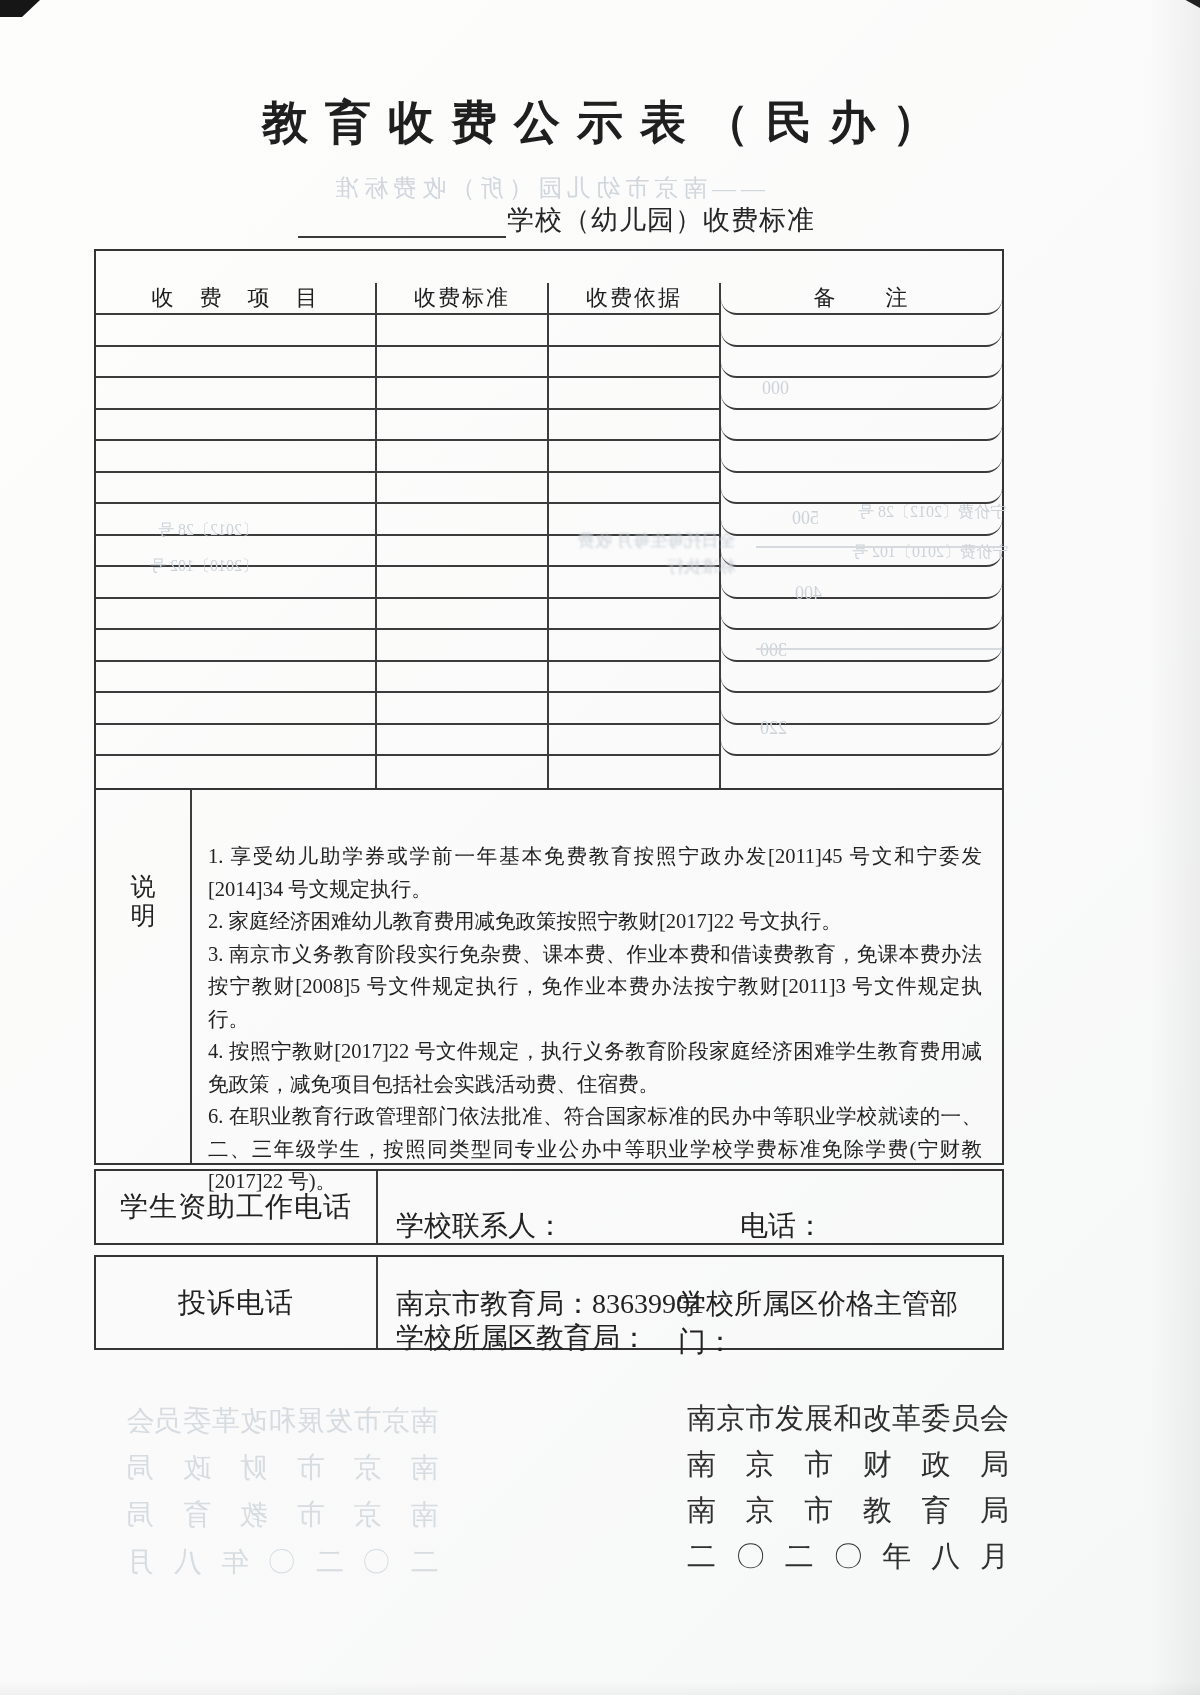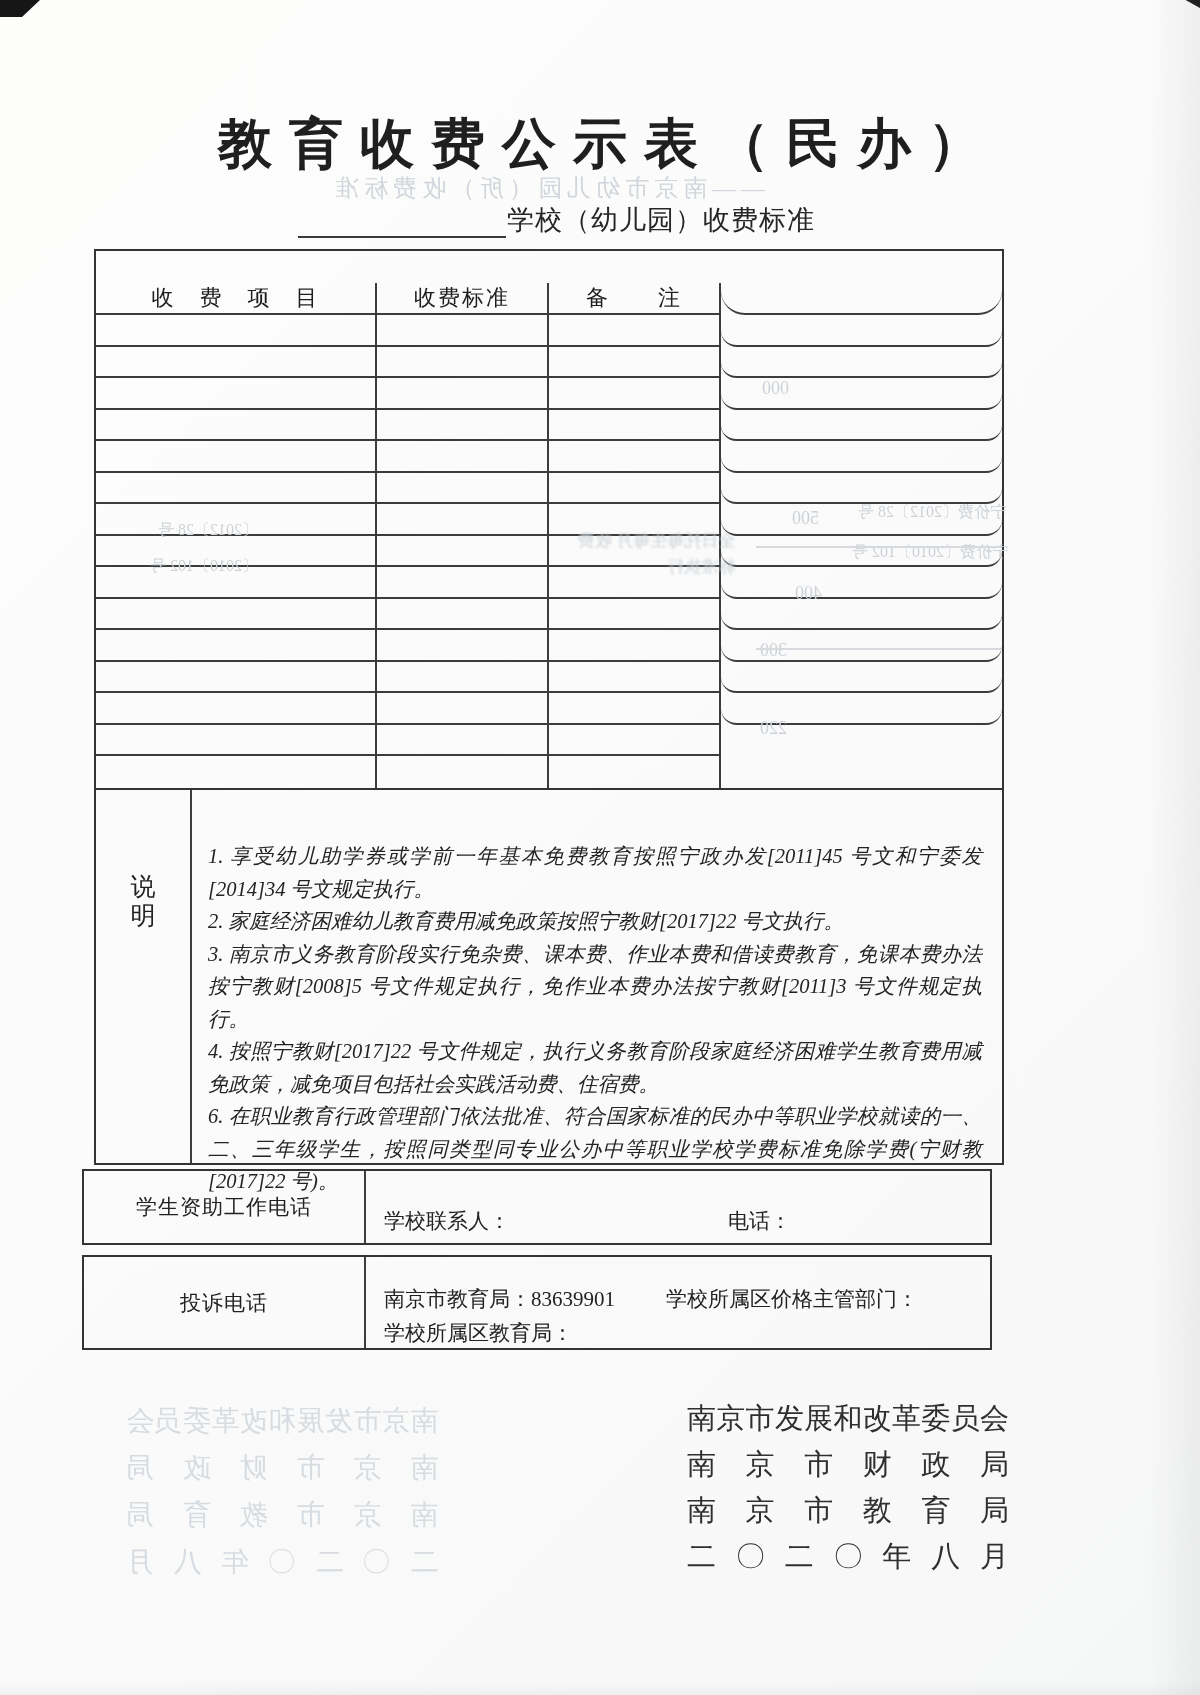"教育收费公示表（民办）" .title { font-size: 54px -> 46px; top: 108px -> 92px }
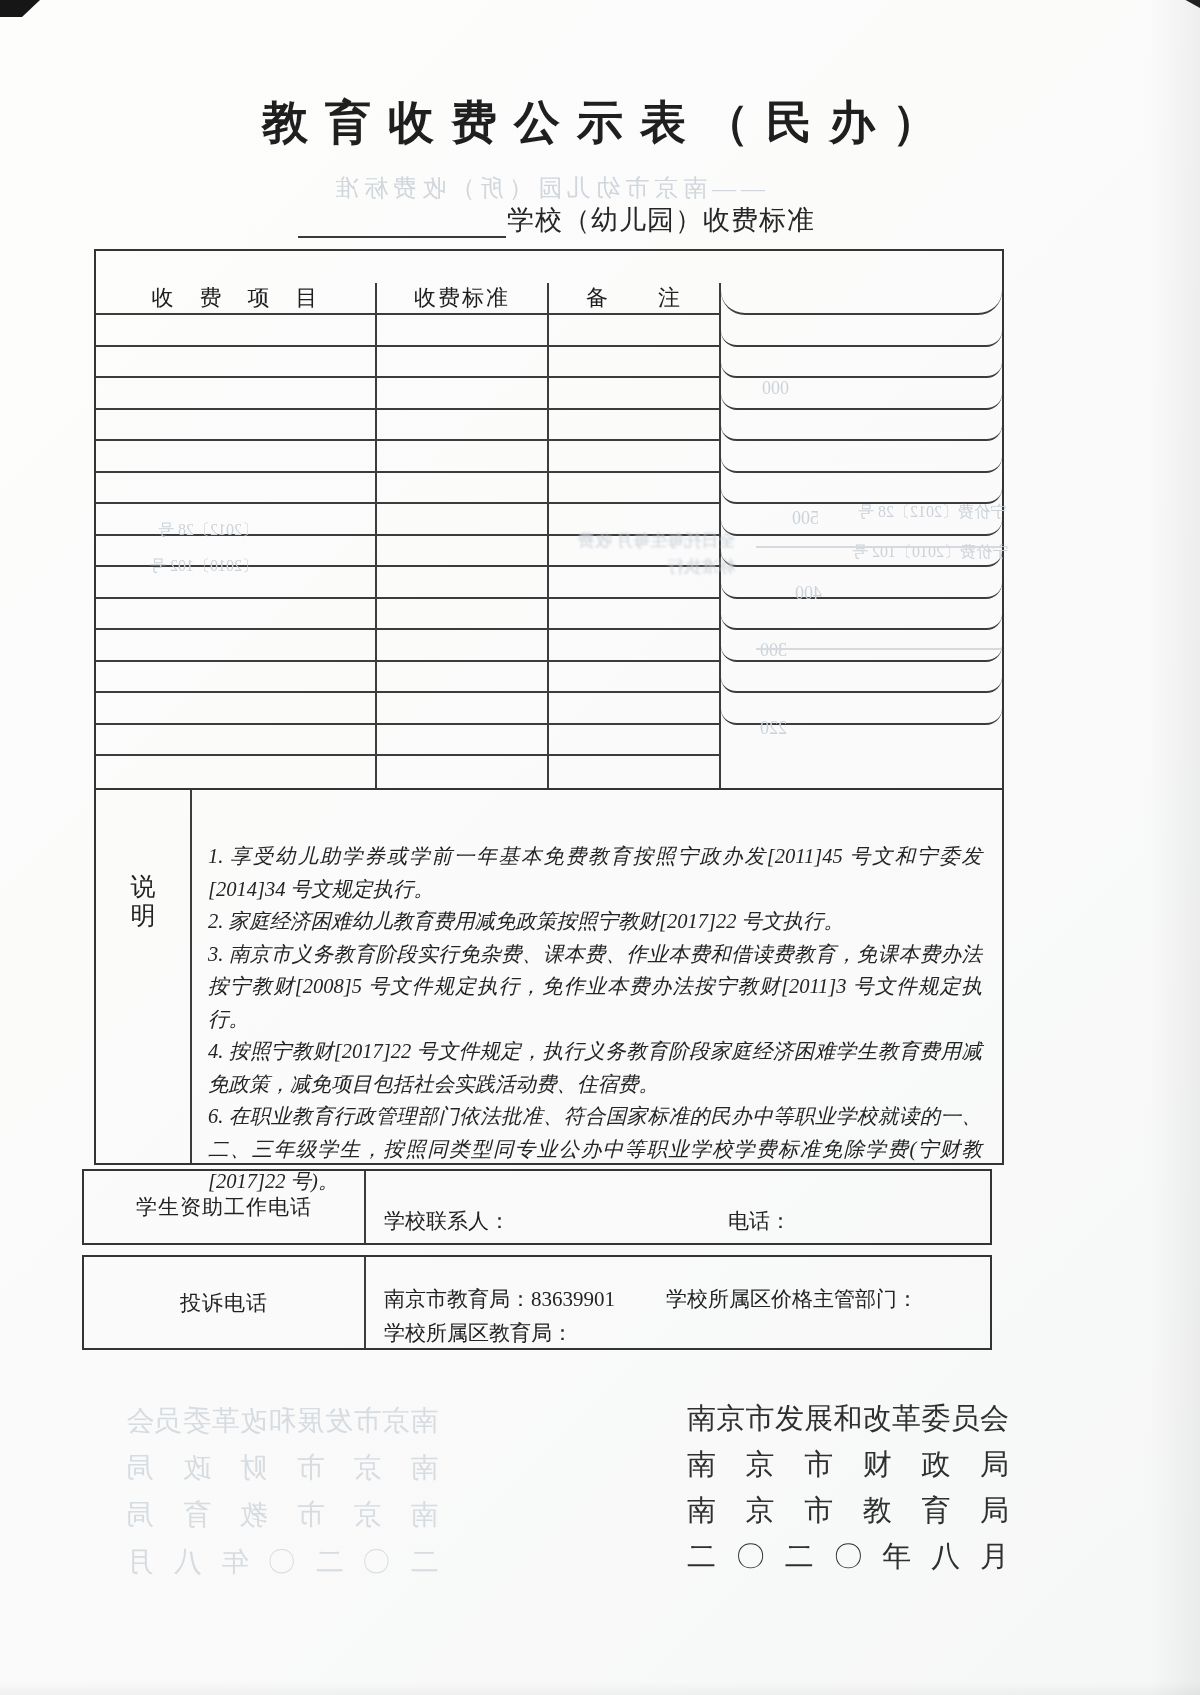"收费依据" div.fhead { html: none -> <div>收费依据</div> }
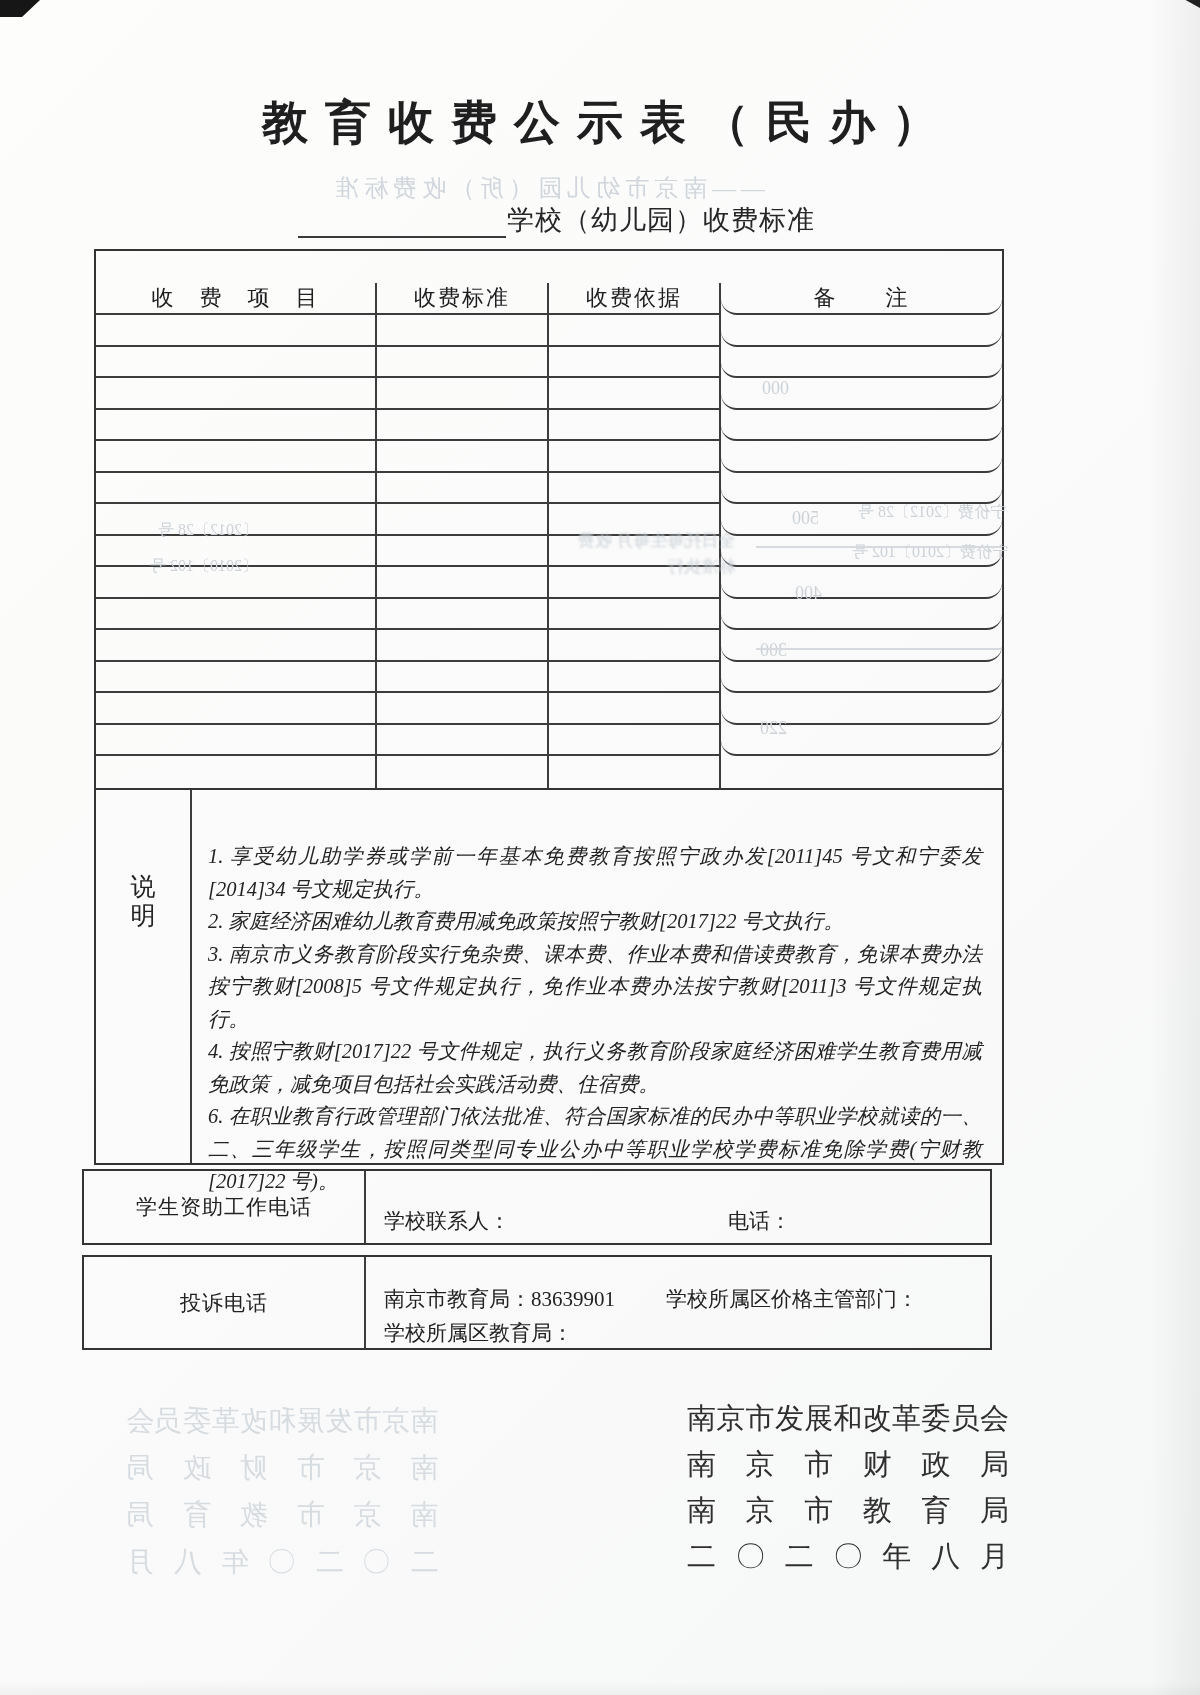"1. 享受幼儿助学券或学前一年基本免费教育按照宁政办发[2011]45" .notes-content { font-style: italic -> none }
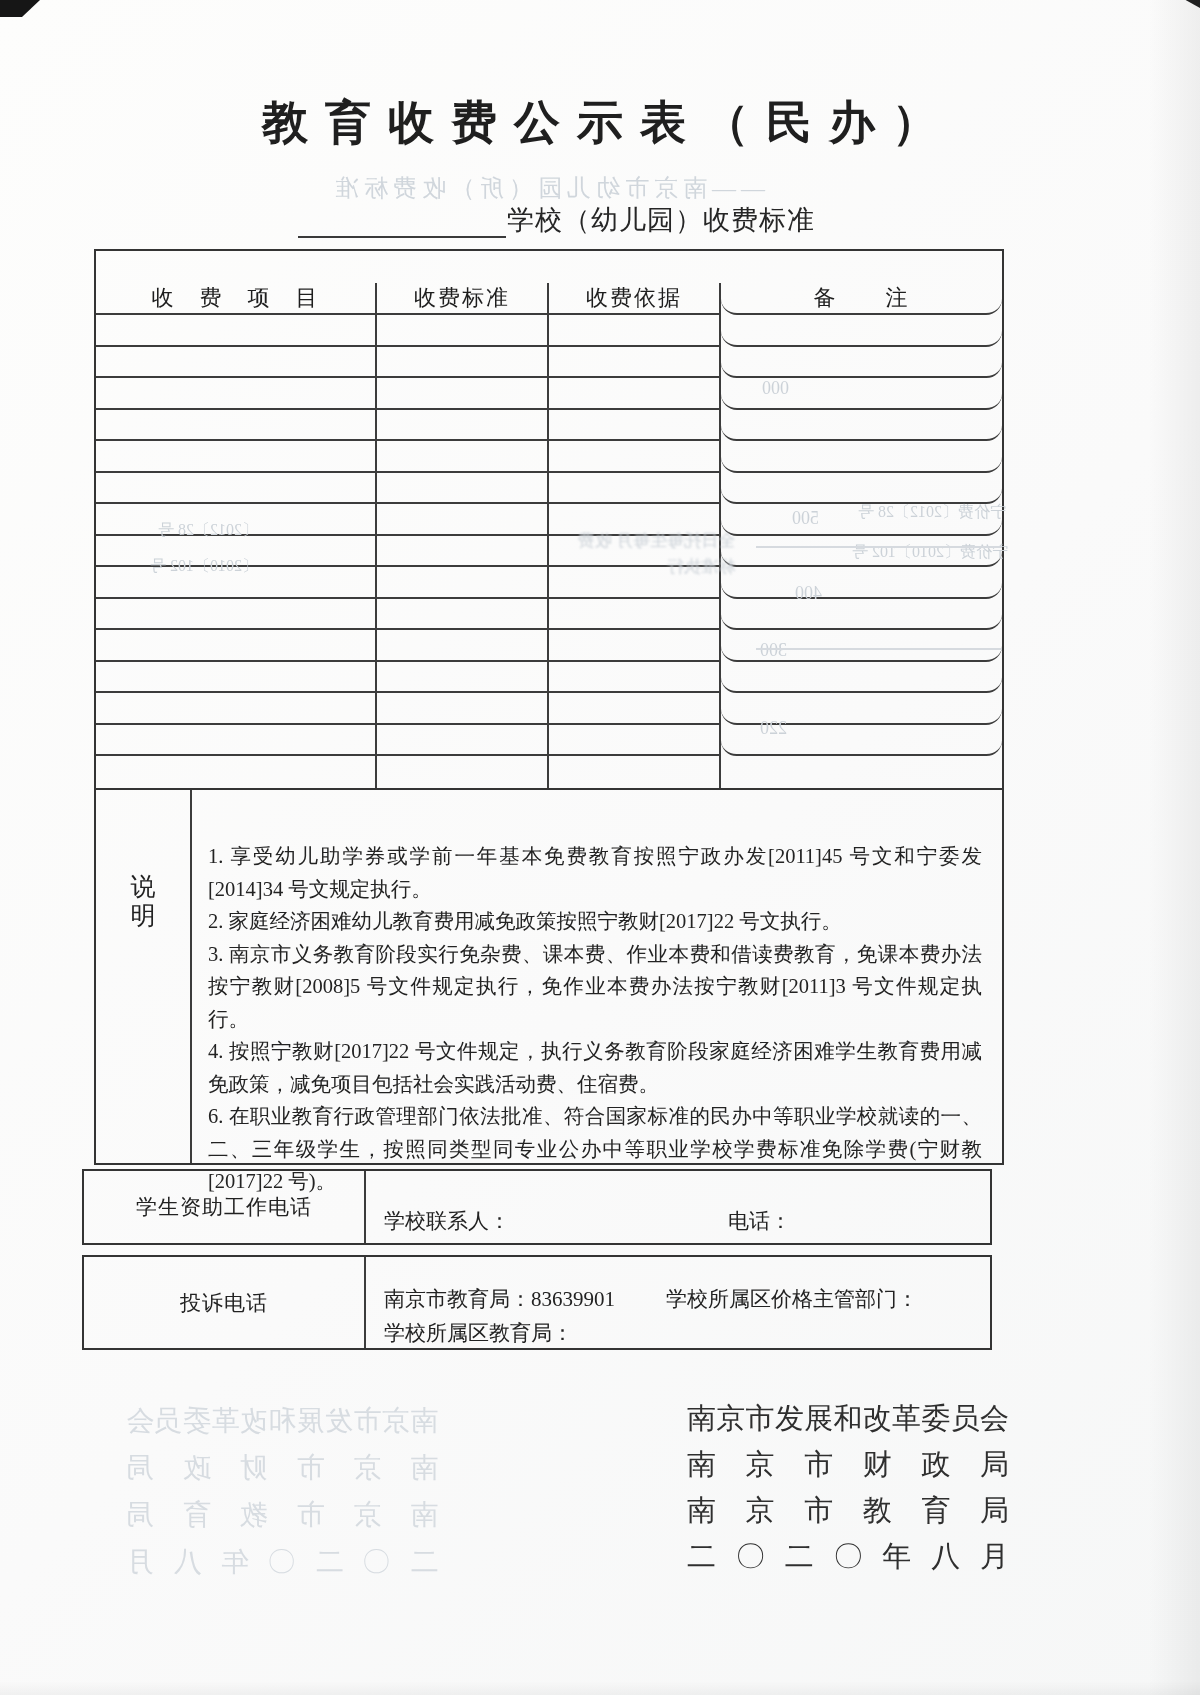"学生资助工作电话" .contact-row { font-size: 21px -> 28px; left: 82px -> 94px }
